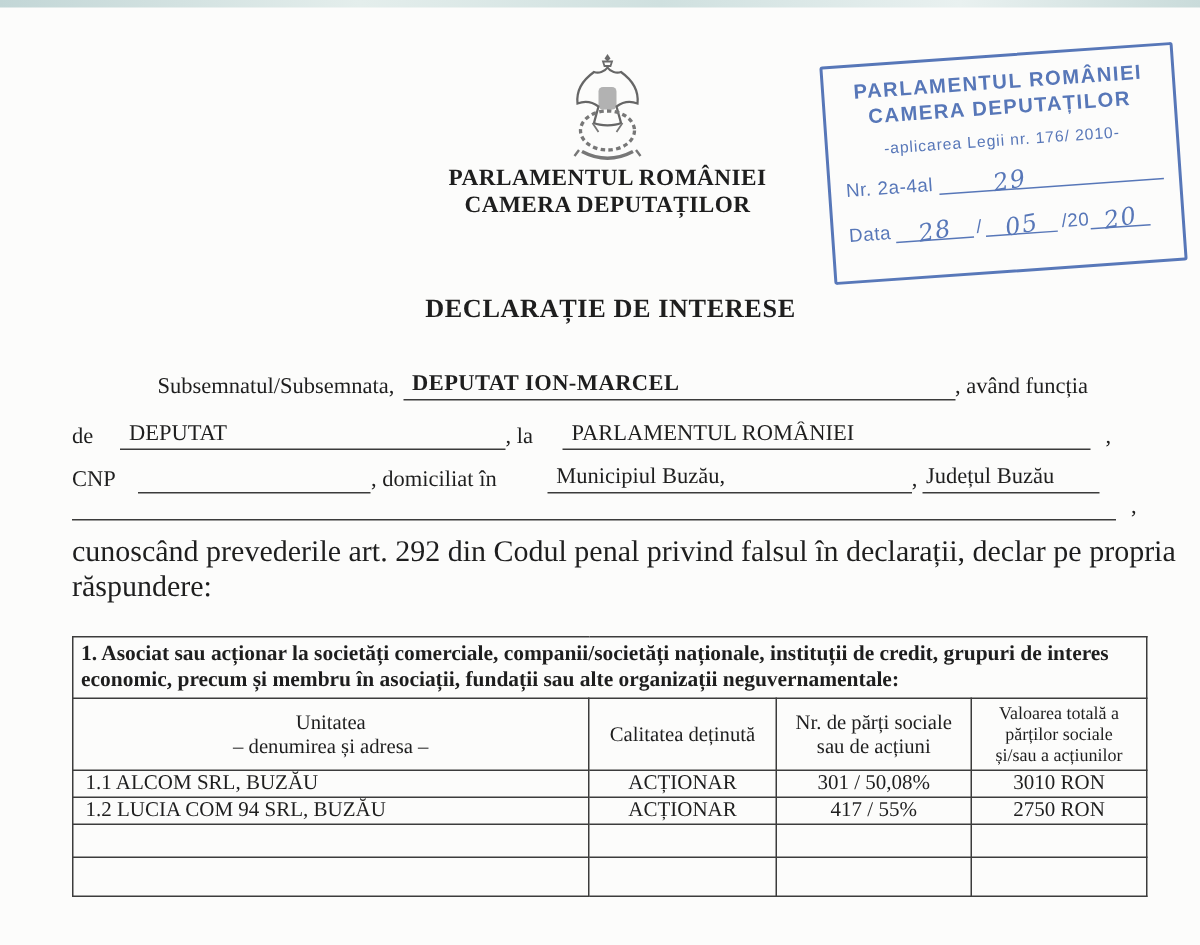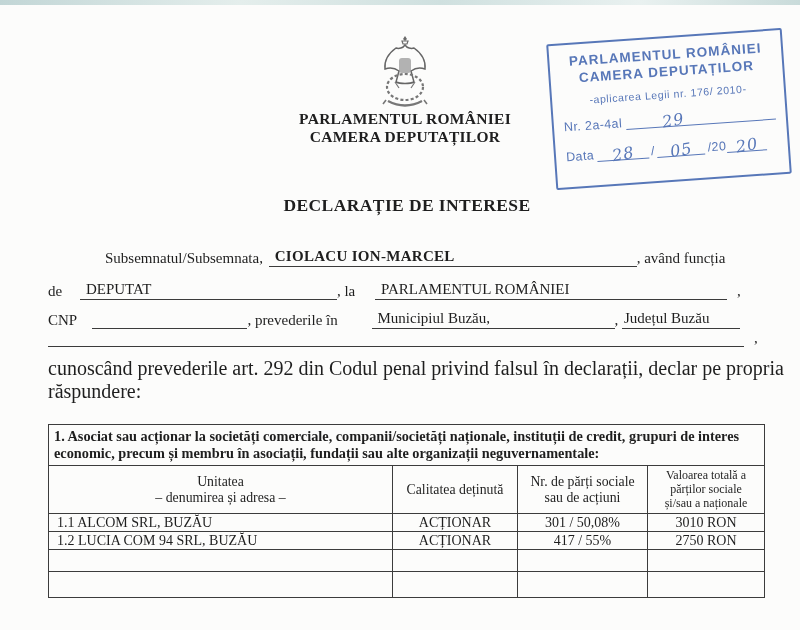"CIOLACU ION-MARCEL" span.ul { text: CIOLACU -> DEPUTAT }
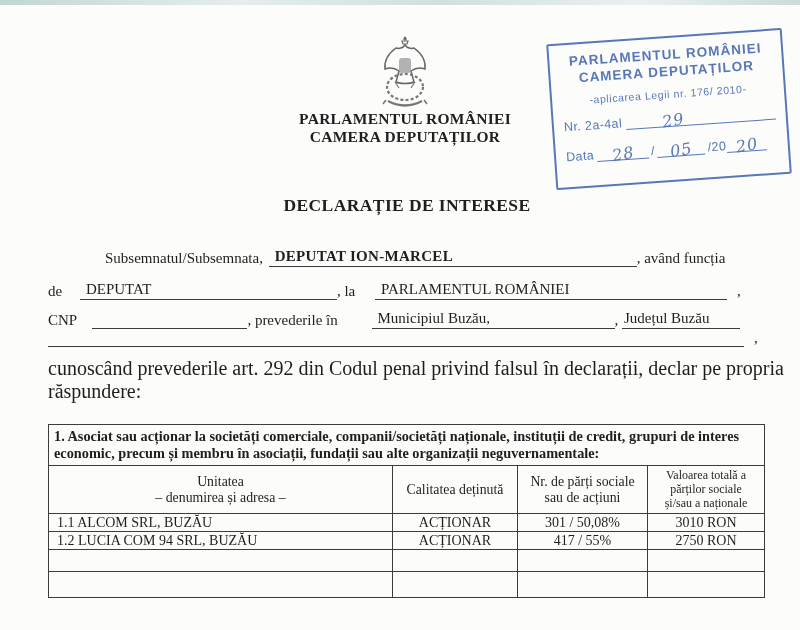", prevederile în" span { text: prevederile -> domiciliat }
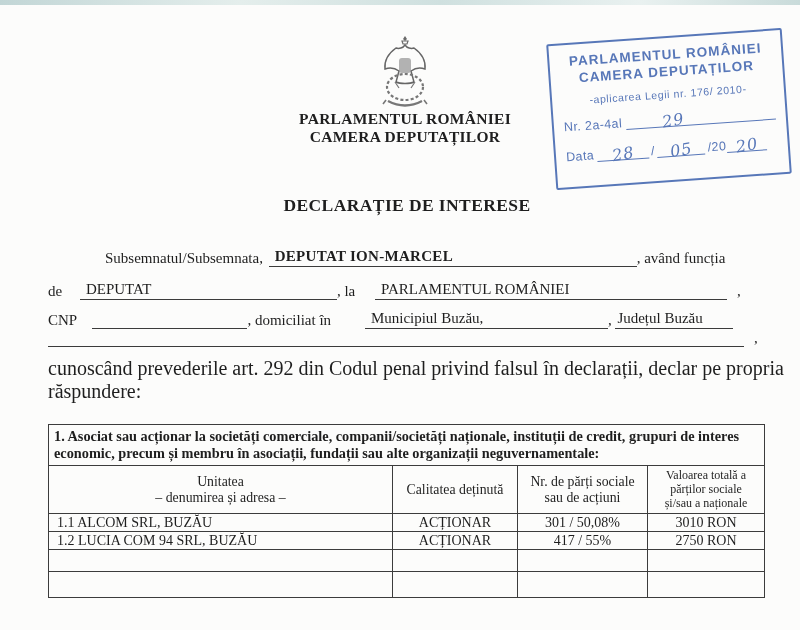"și/sau a naționale" span { text: naționale -> acțiunilor }
